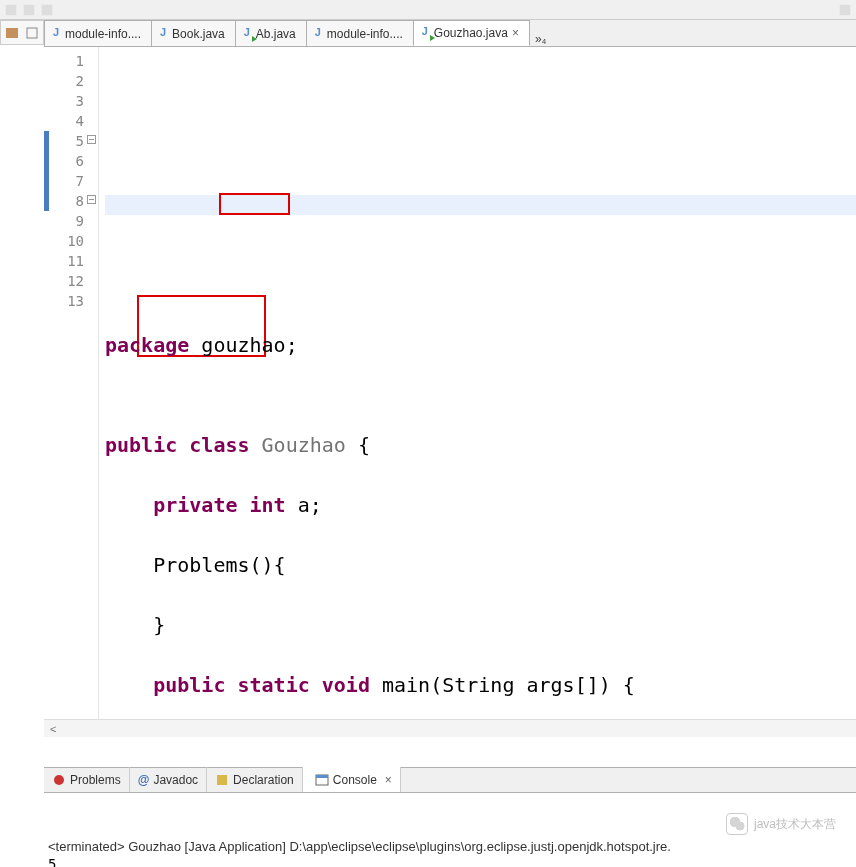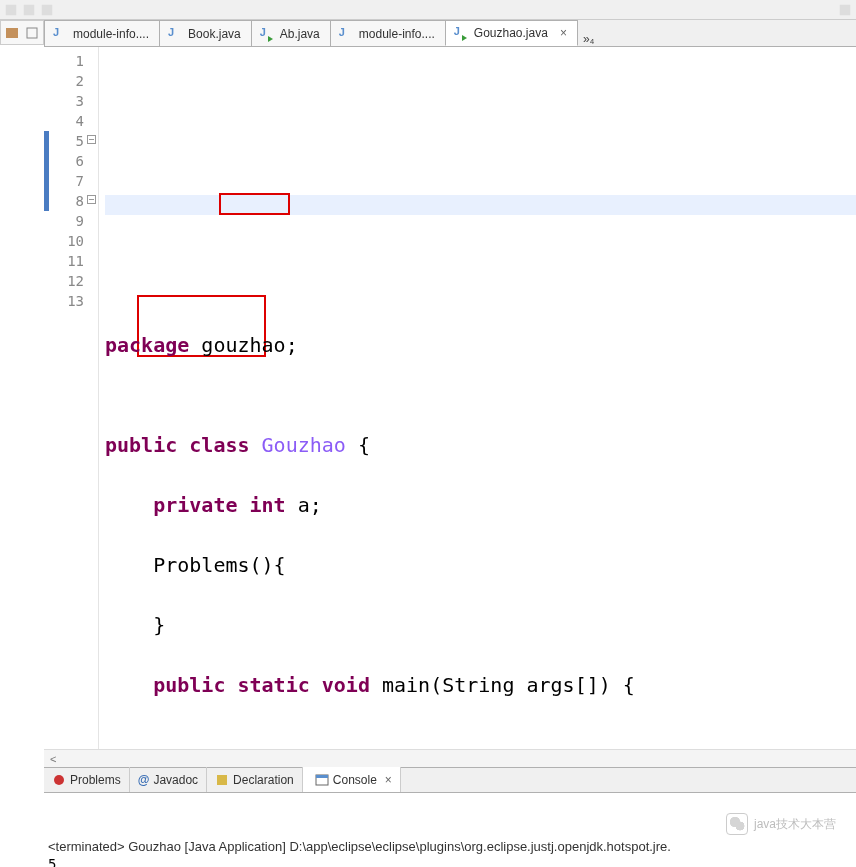"module-info...." .tab { gap: 8px -> 0 }
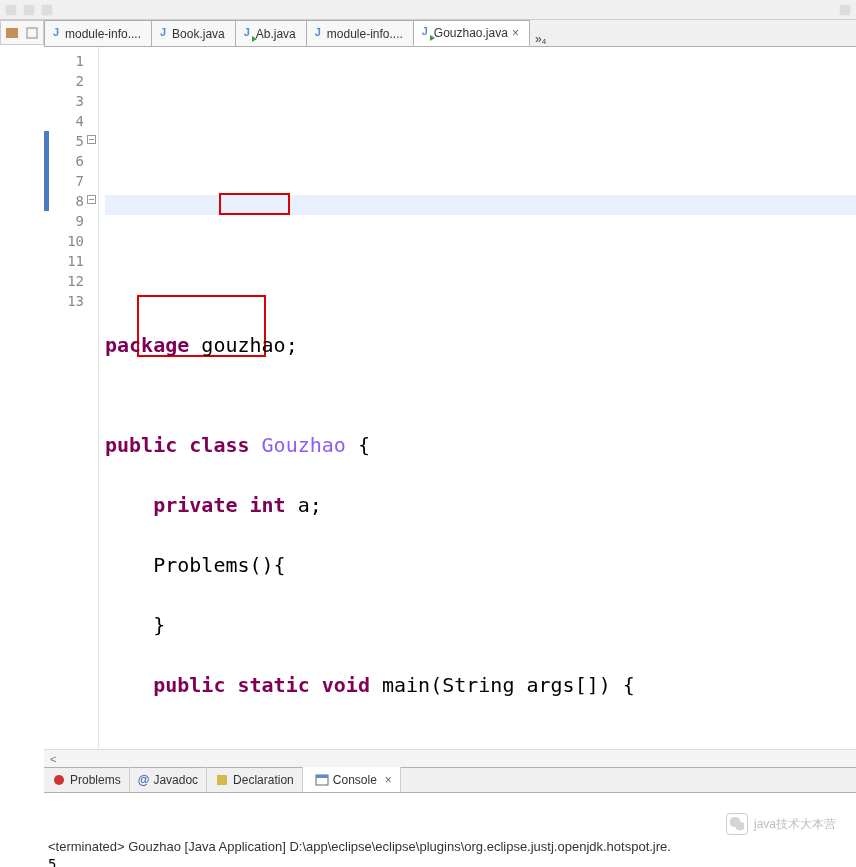"Gouzhao" .name { color: #8b5cf6 -> #737373 }
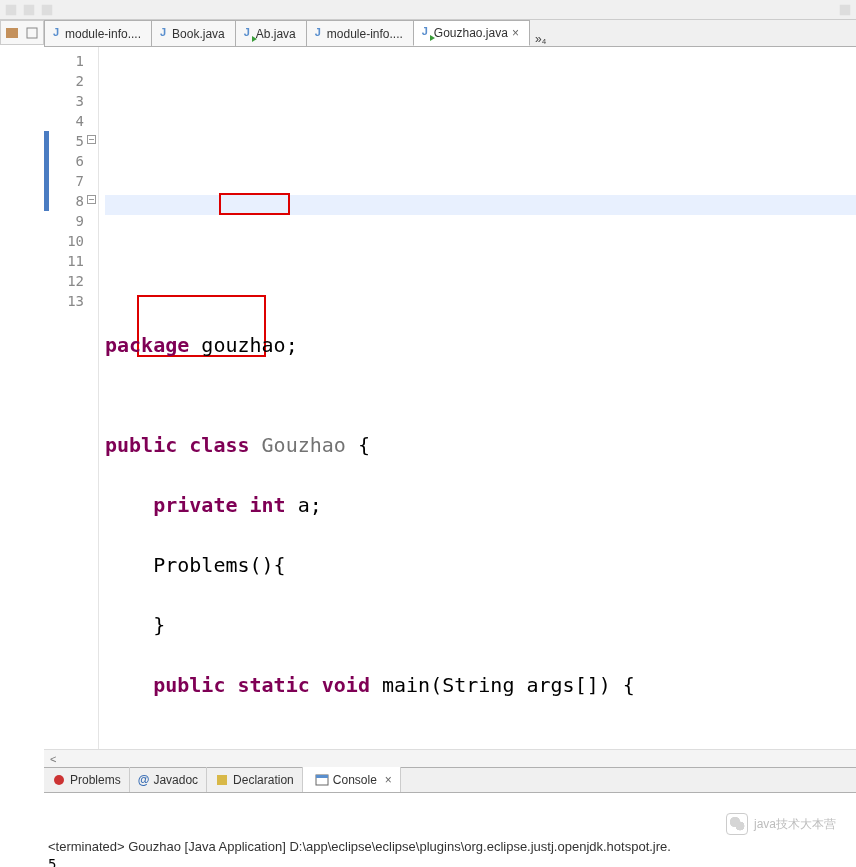"Problems" .bottom-tabs { margin-top: none -> 30px }
